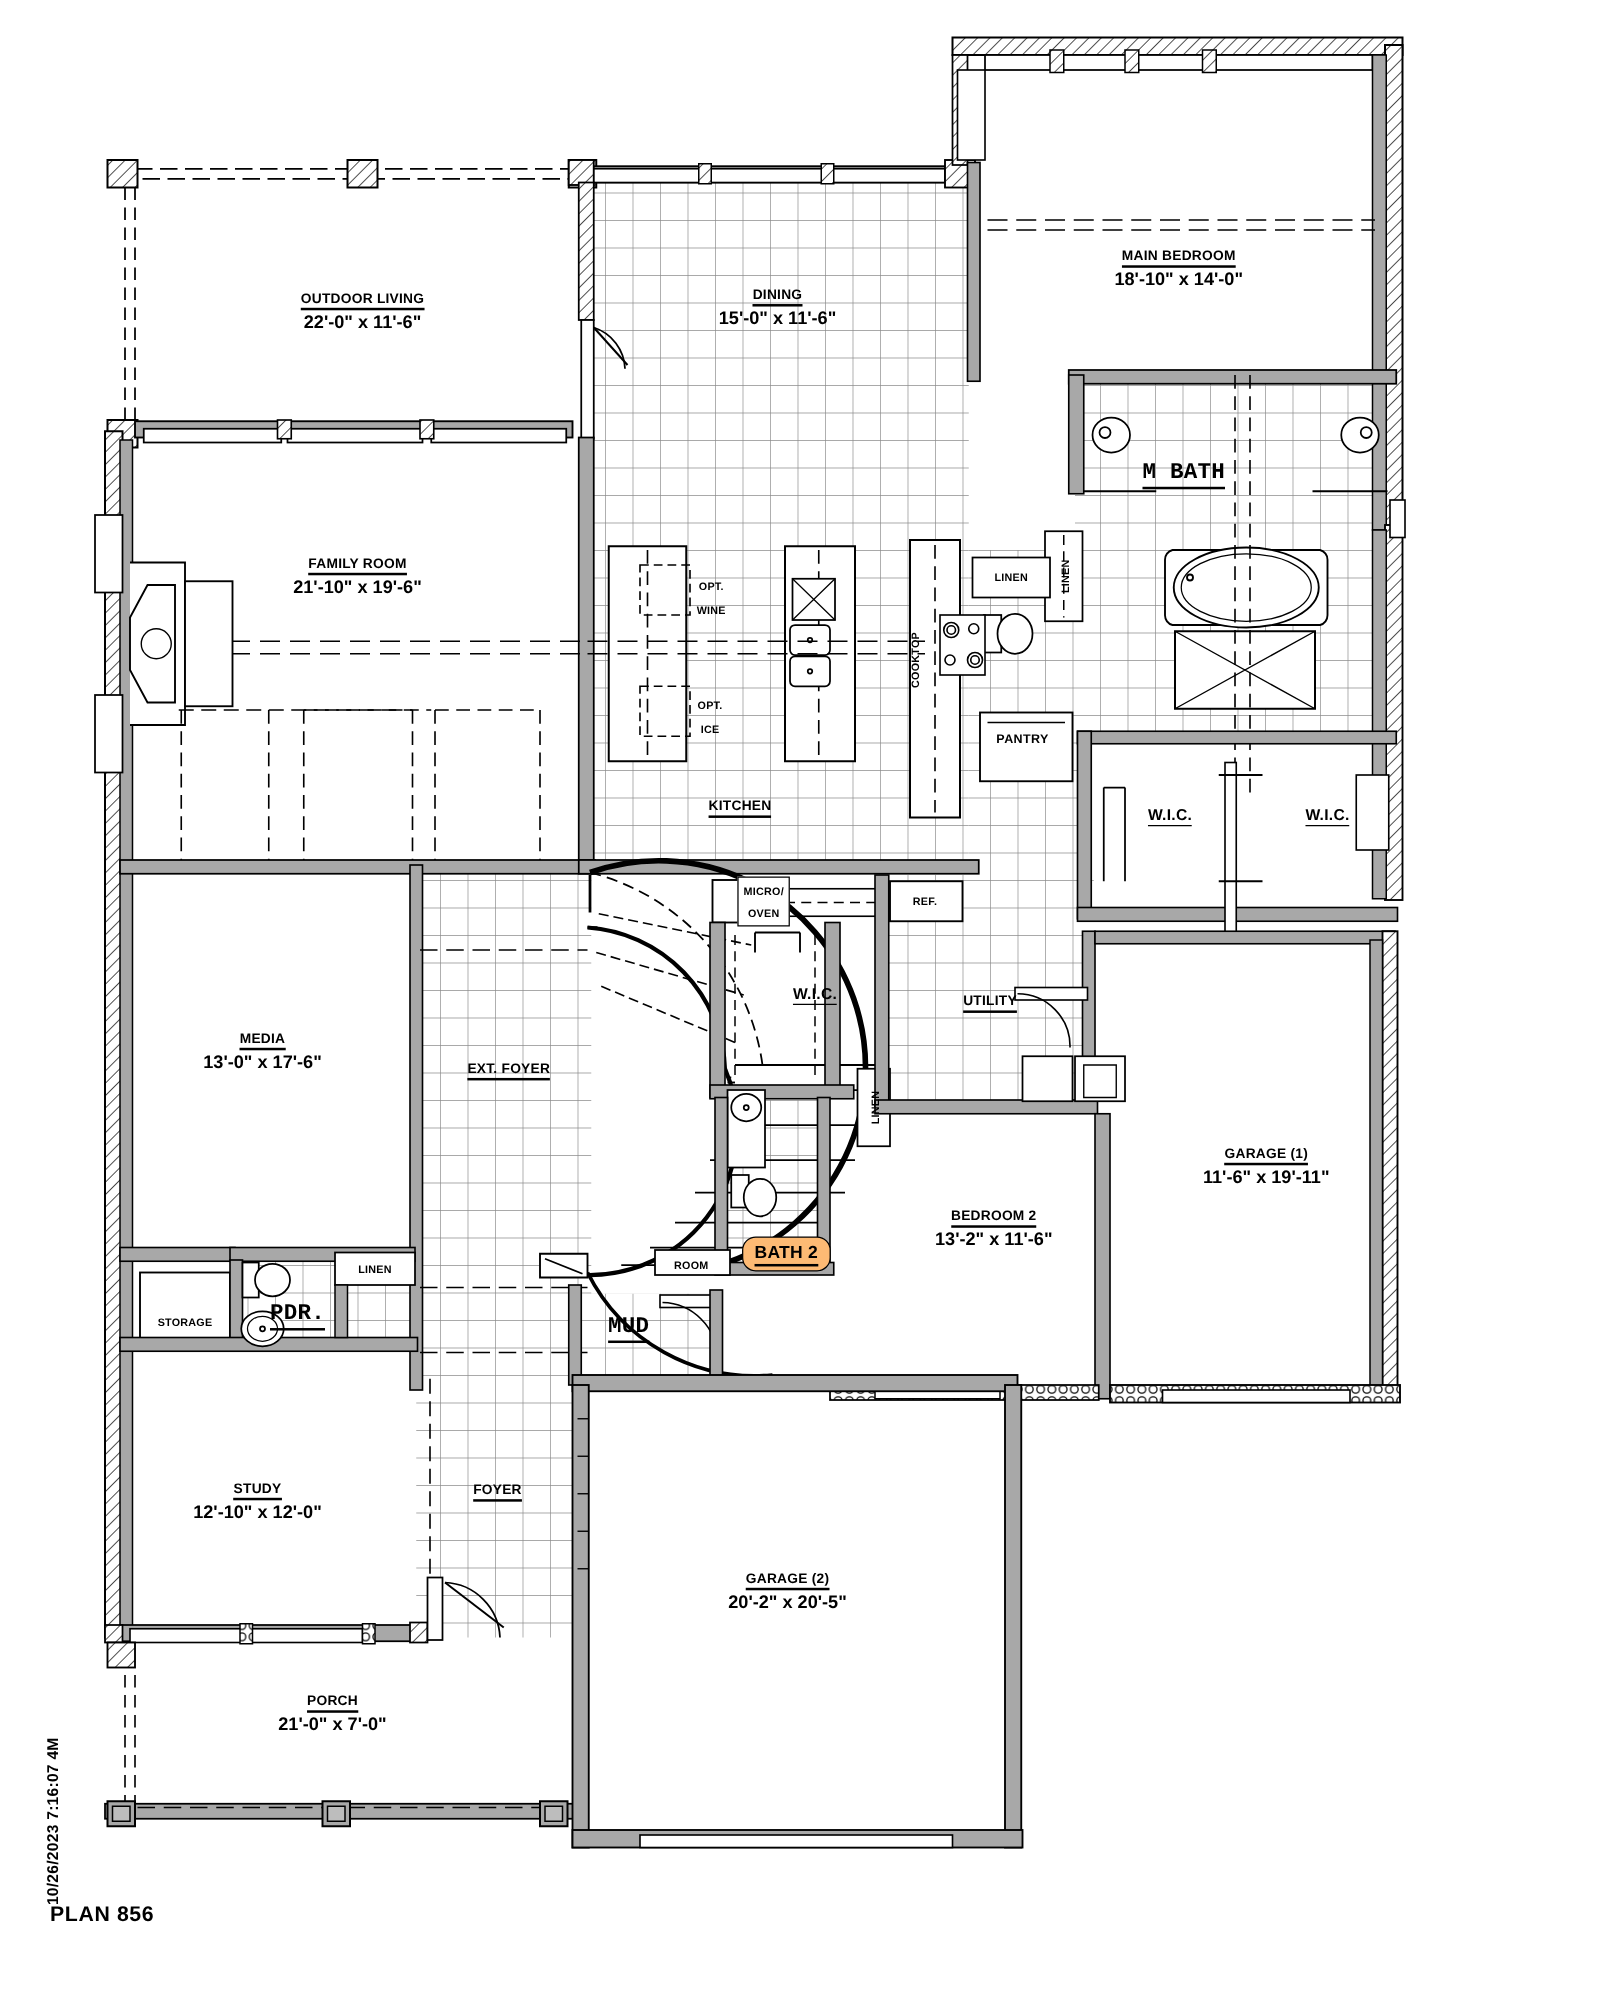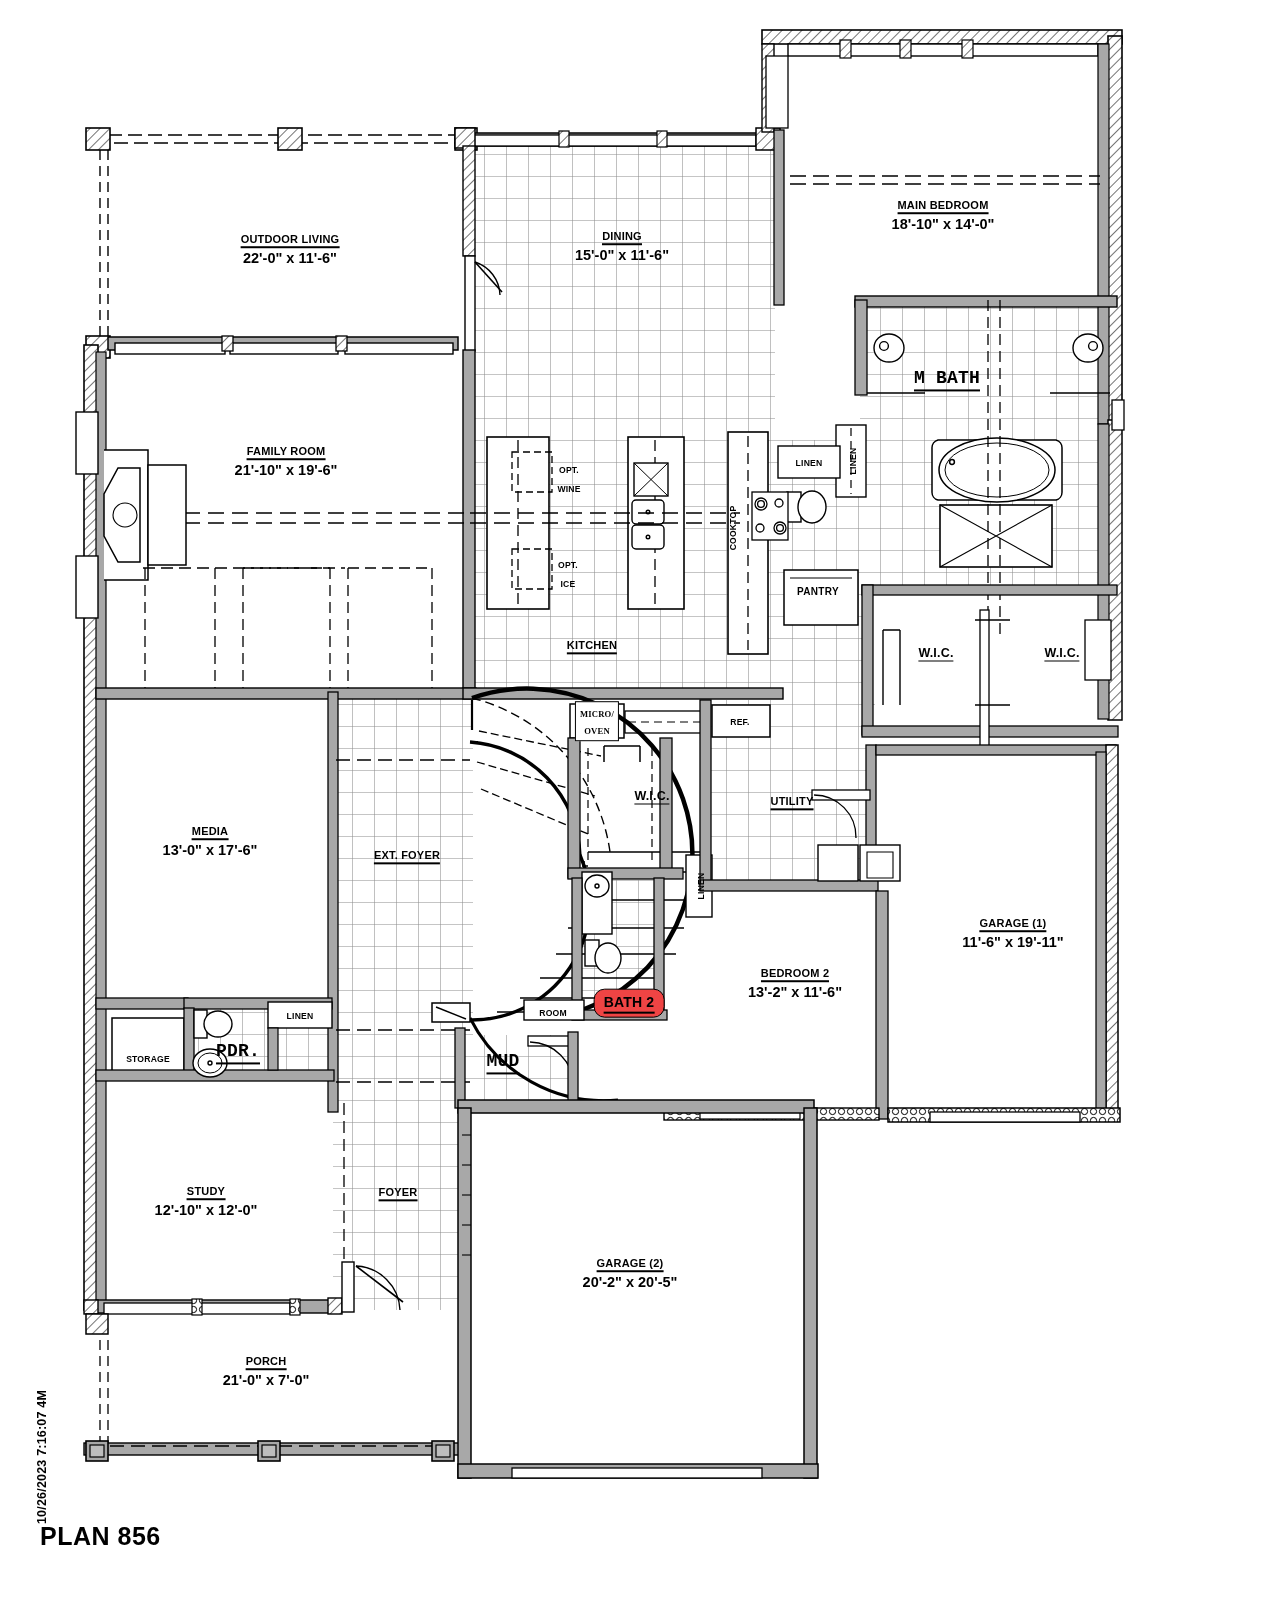"MICRO/" div.rlabel { font-family: Liberation Serif, serif -> none; left: 597px -> 611px }
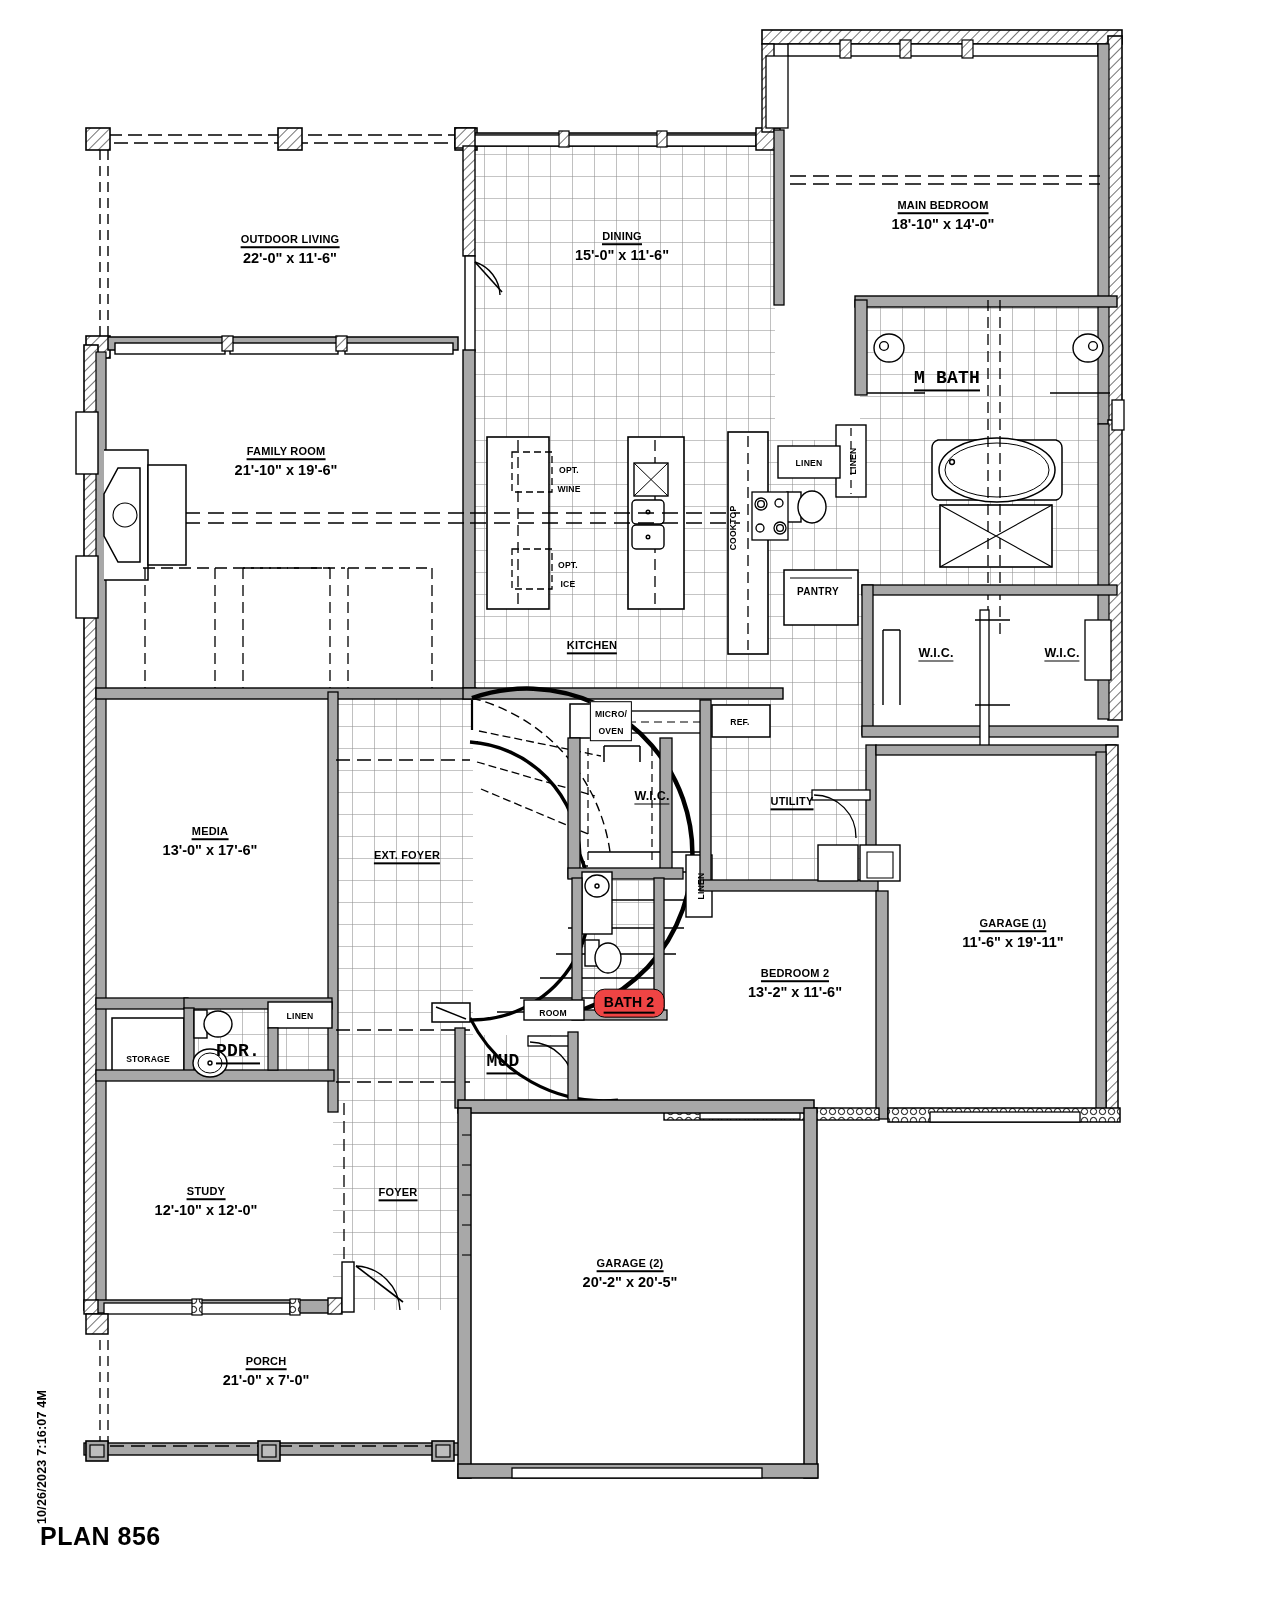"BATH 2" .boxed { background: #ef4444 -> #fdba74 }
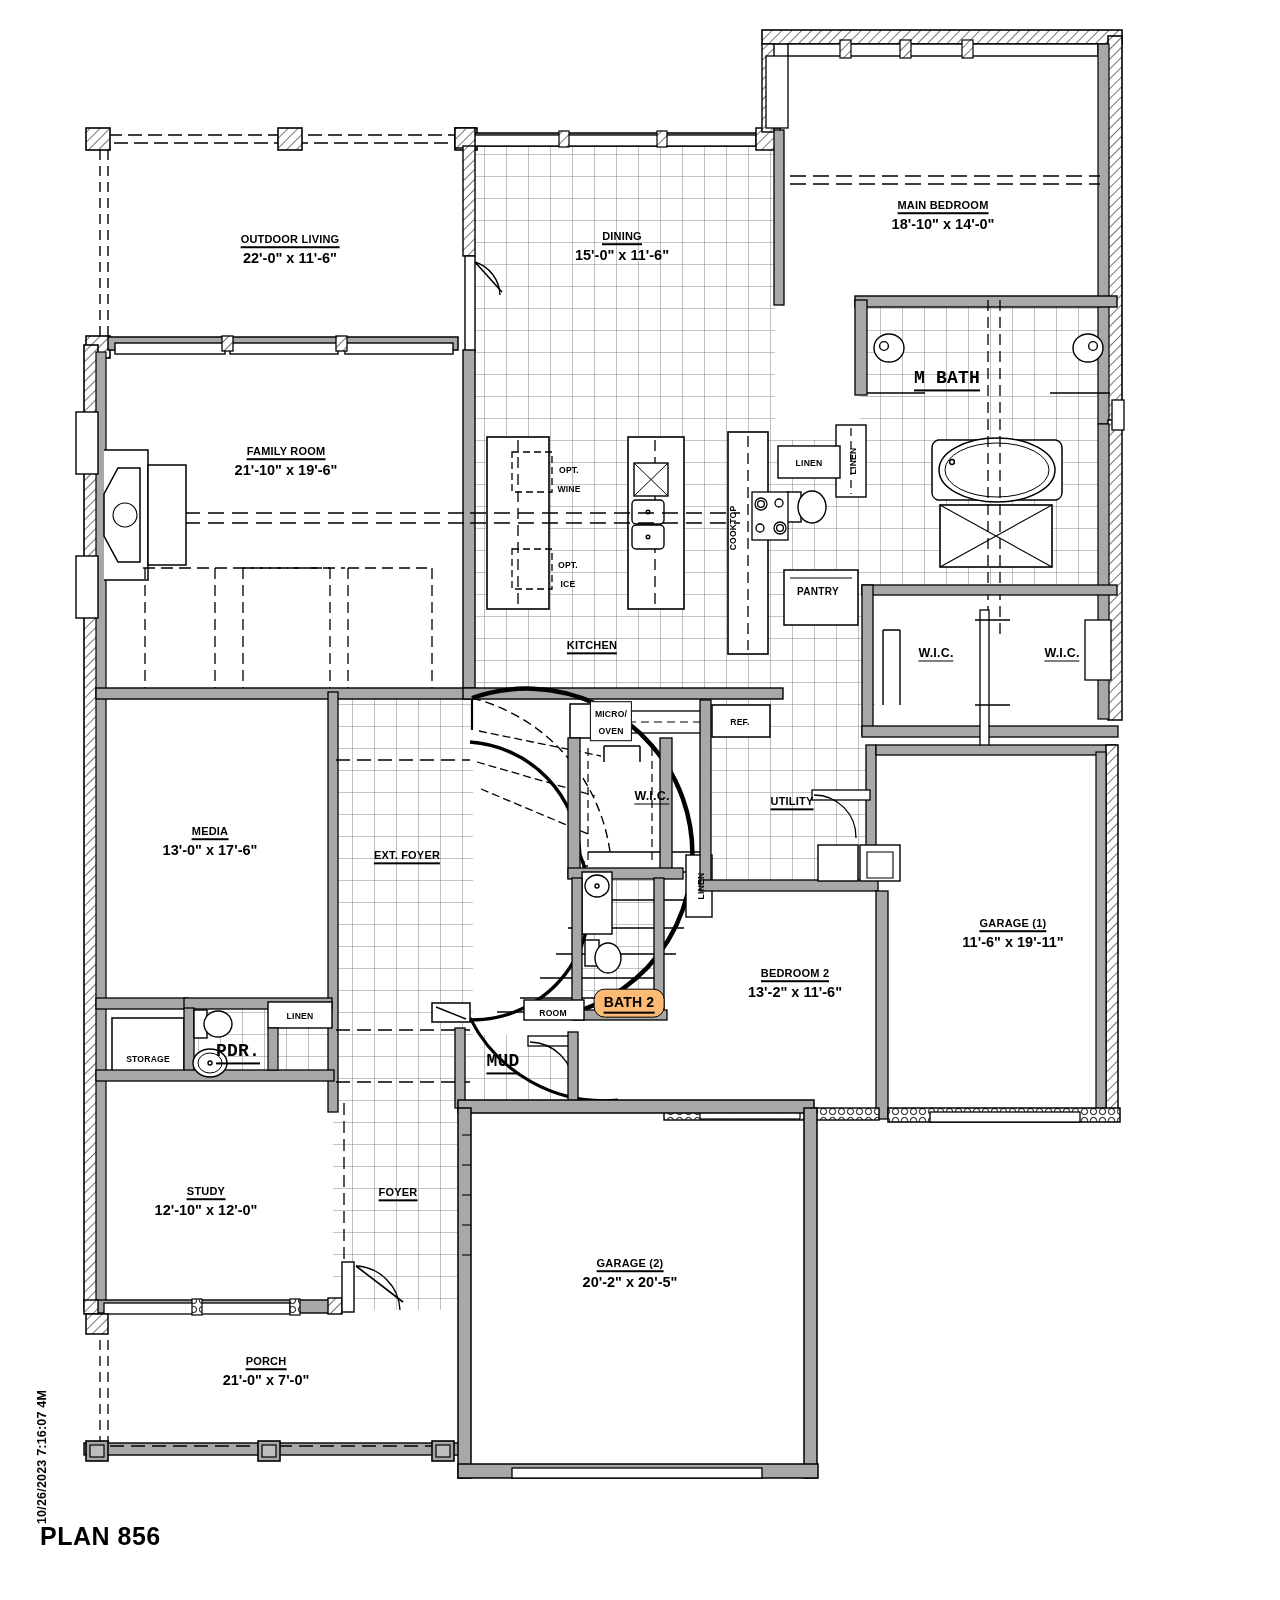"PLAN 856" #plan-title { font-size: 25px -> 17px }
